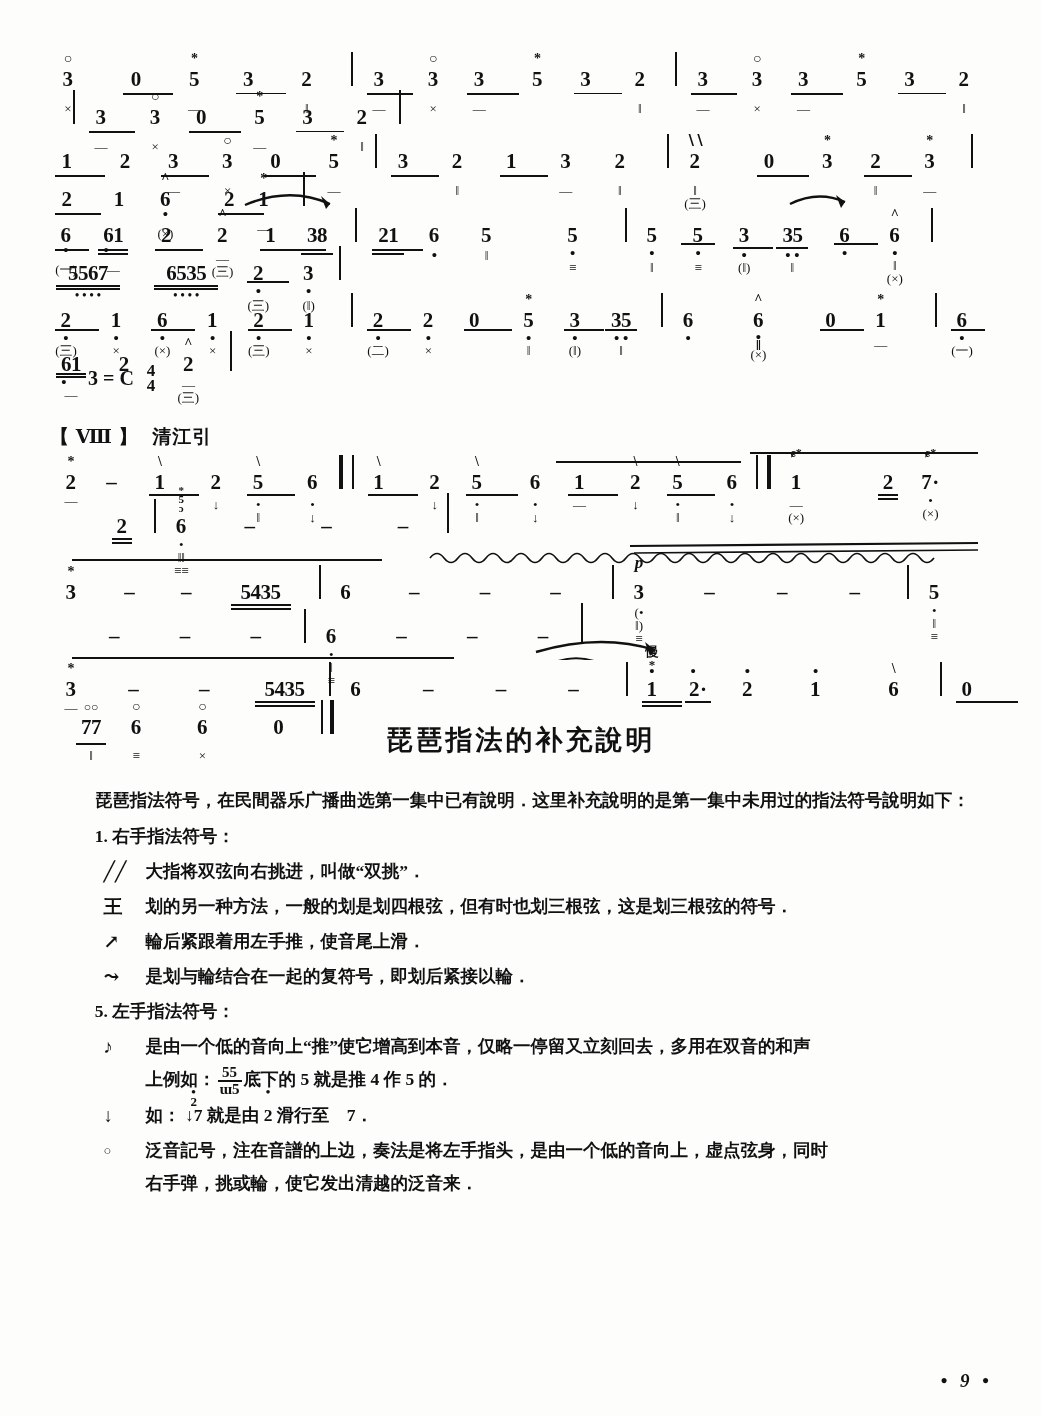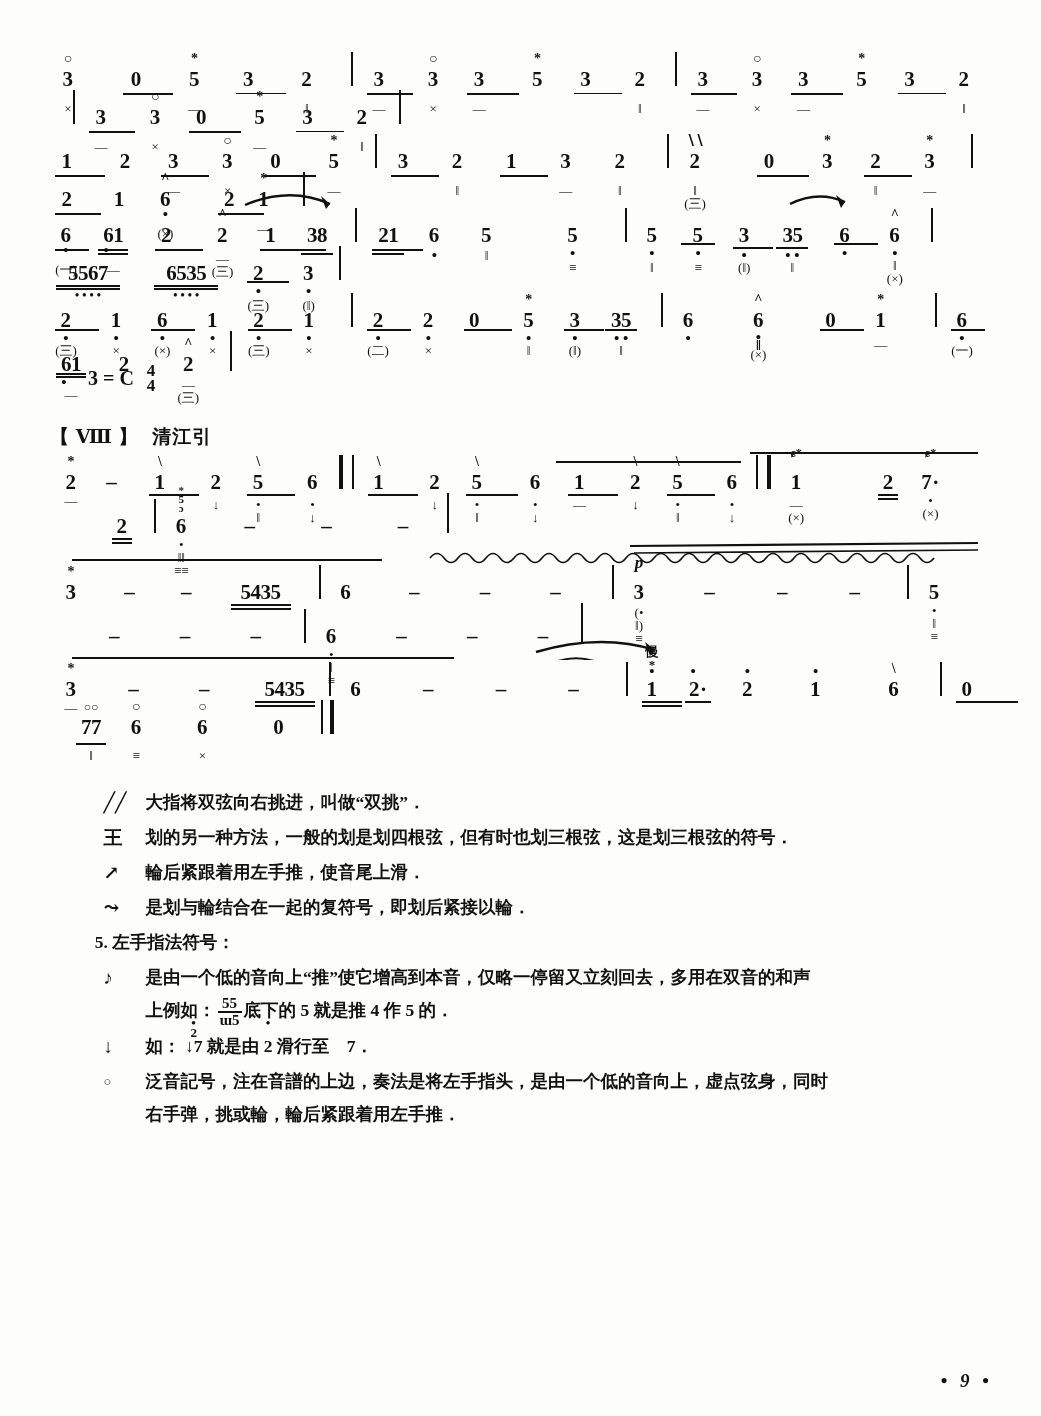"琵琶指法的补充說明" div.doc-title { html: none -> <div>琵琶指法的补充說明</div> }
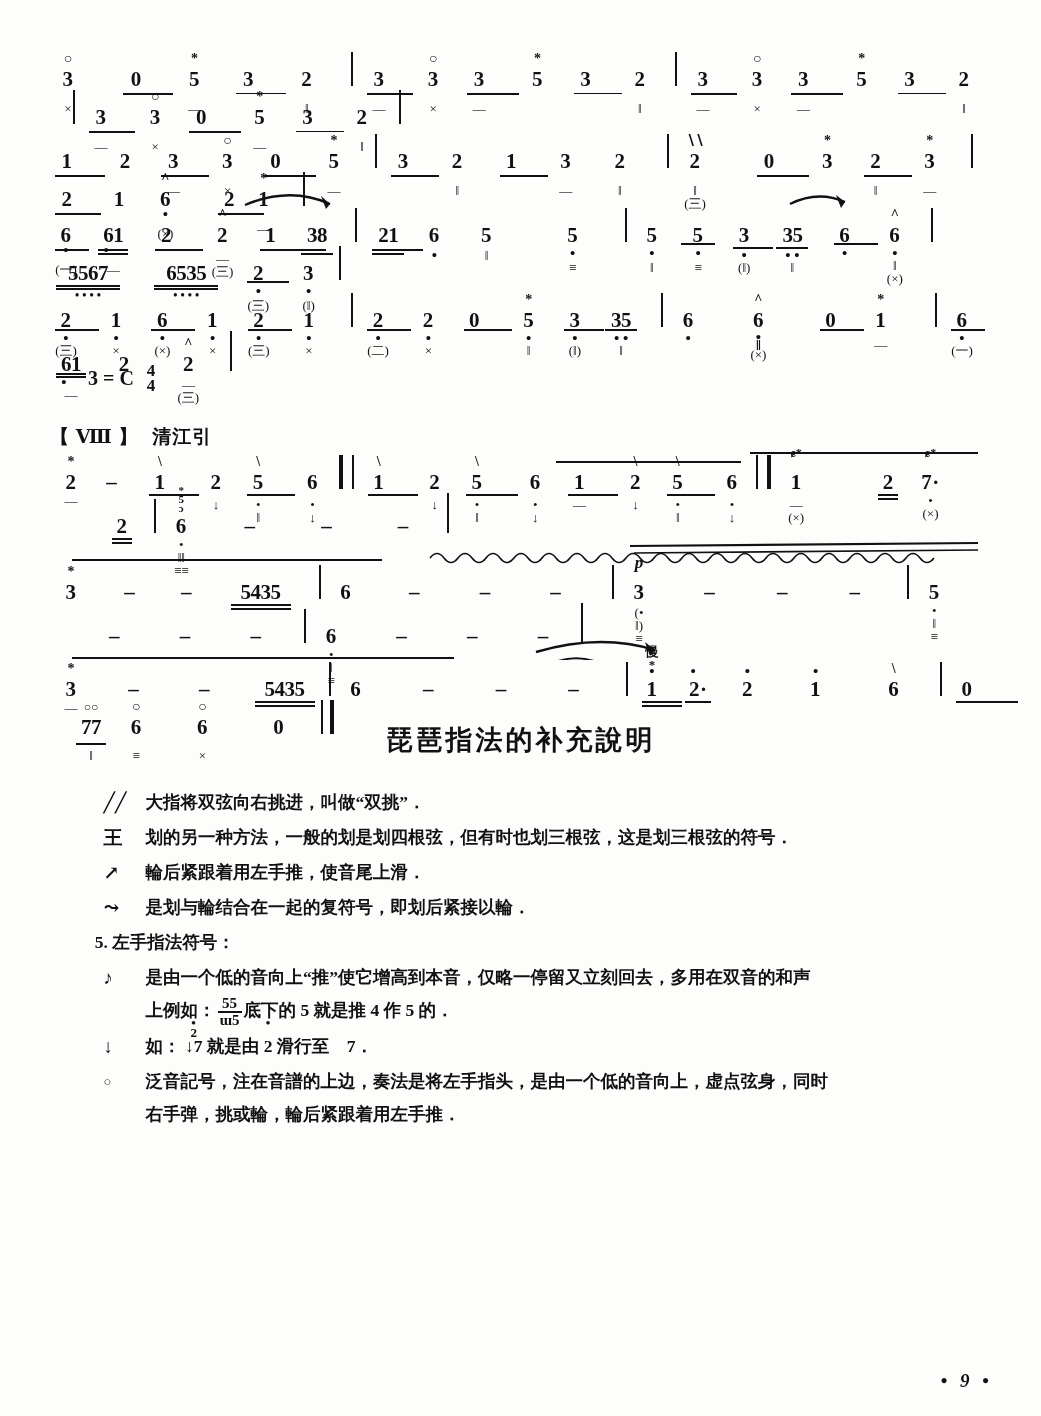"琵琶指法符号，在民間器乐广播曲选第一集中已有說明．这里补充說明的是第一集中未用过" p.para { html: none -> <p>琵琶指法符号，在民間器乐广播曲选第一集中已有說明．这里补充說明的是第一集中未用过的指法符号說明如下：</p> }
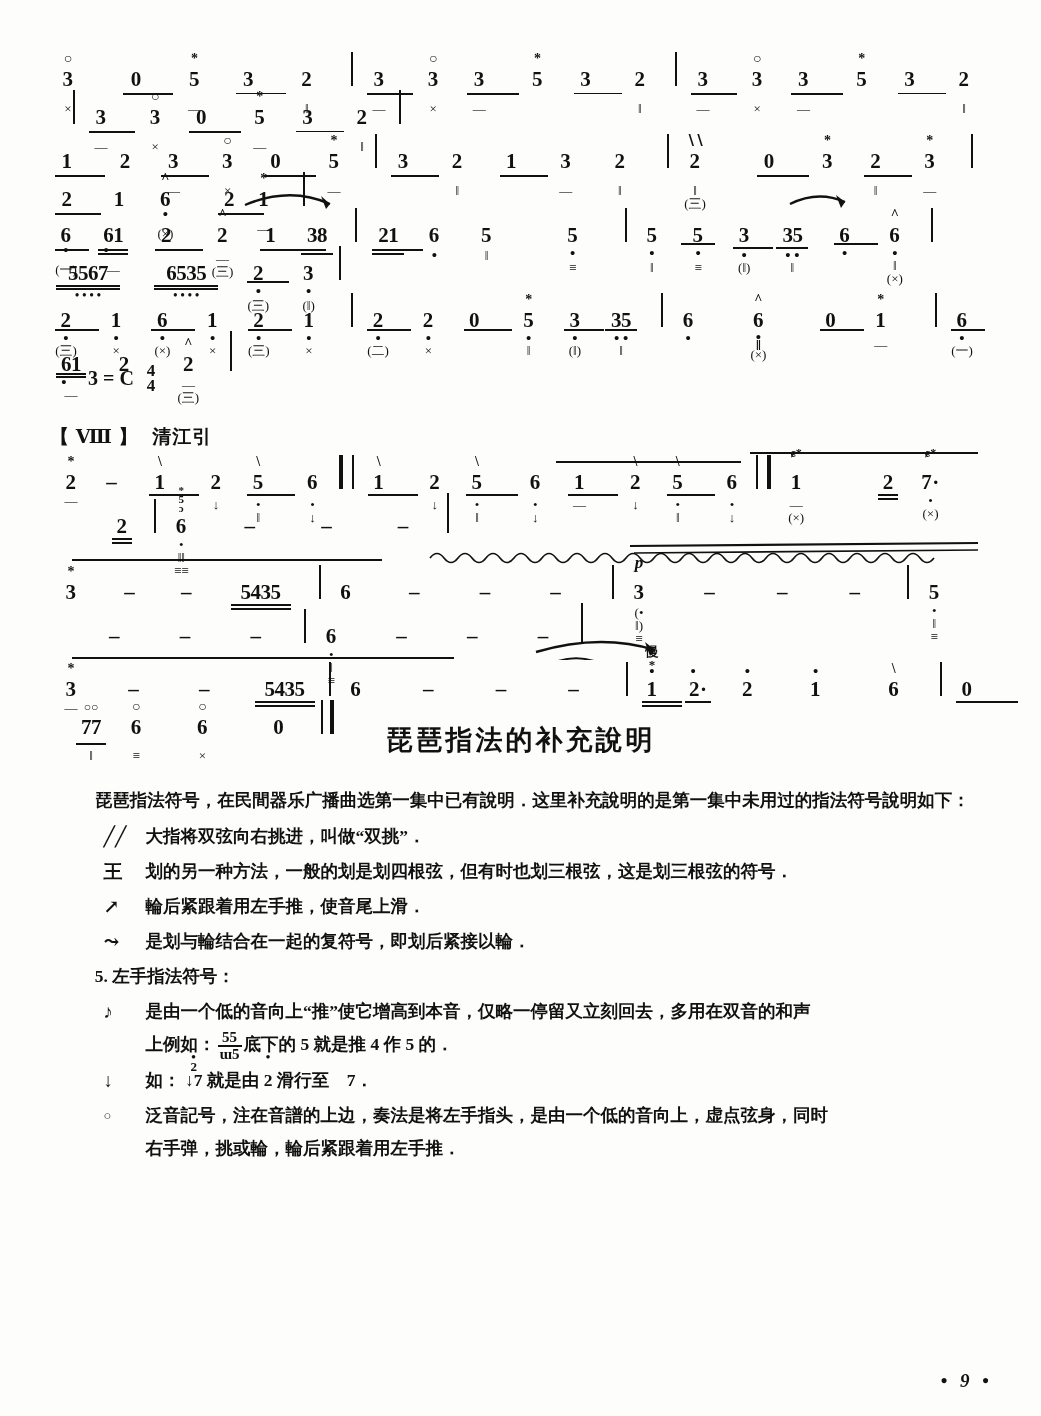"1. 右手指法符号：" p.list-head { html: none -> <p>1. 右手指法符号：</p> }
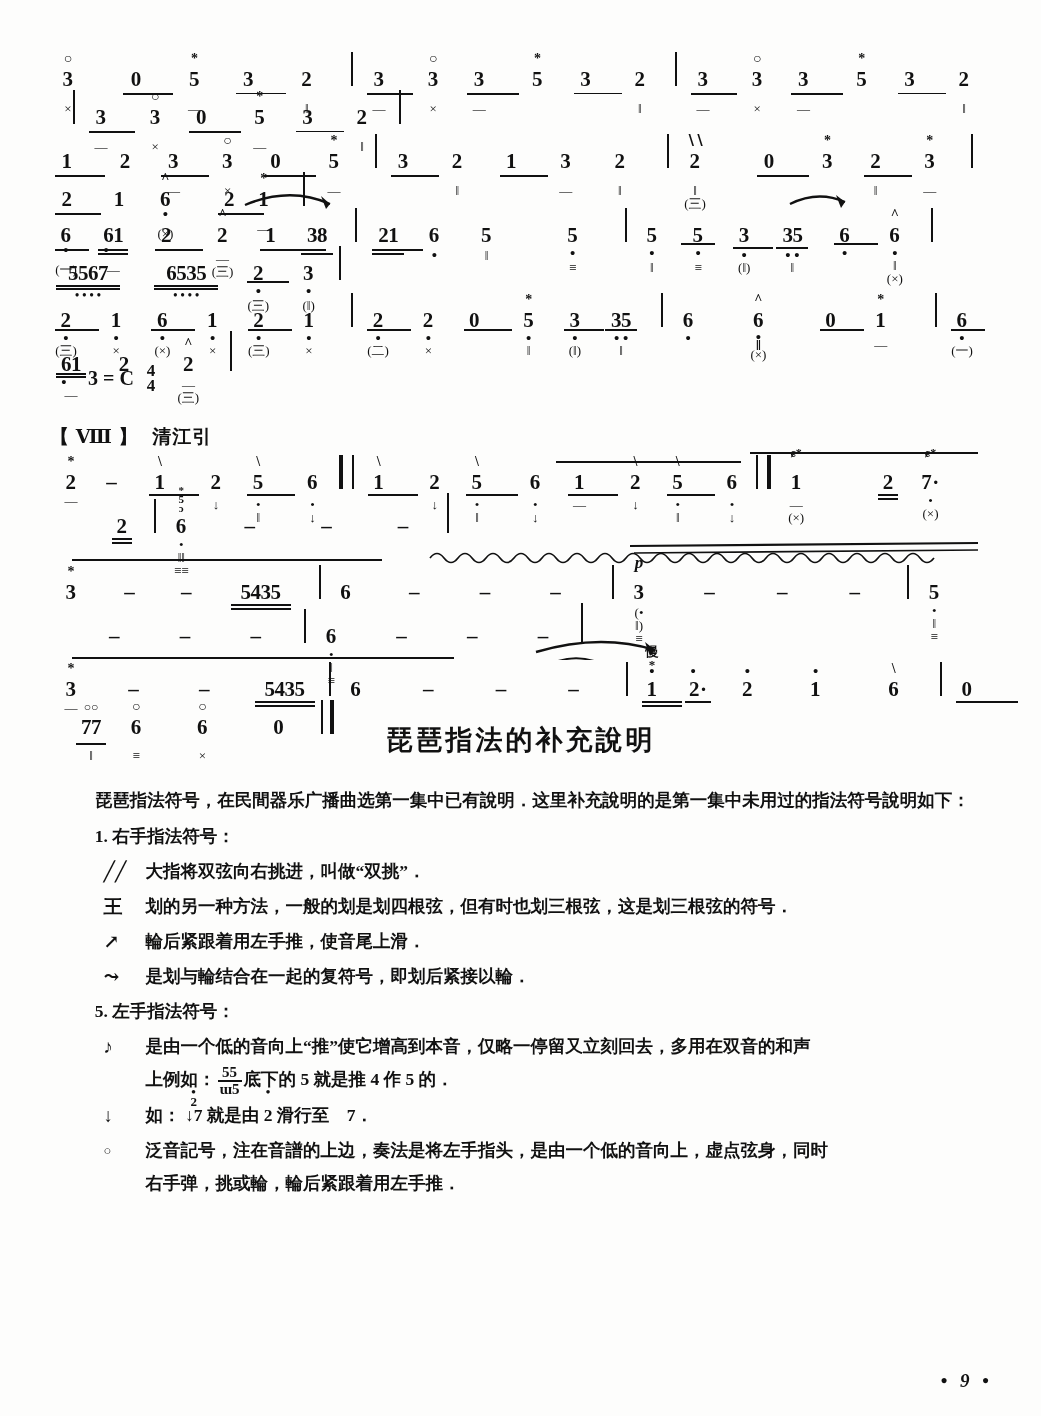"右手弹，挑或輪，輪后紧跟着用左手推．" span.cont { text: 輪后紧跟着用左手推 -> 使它发出清越的泛音来 }
